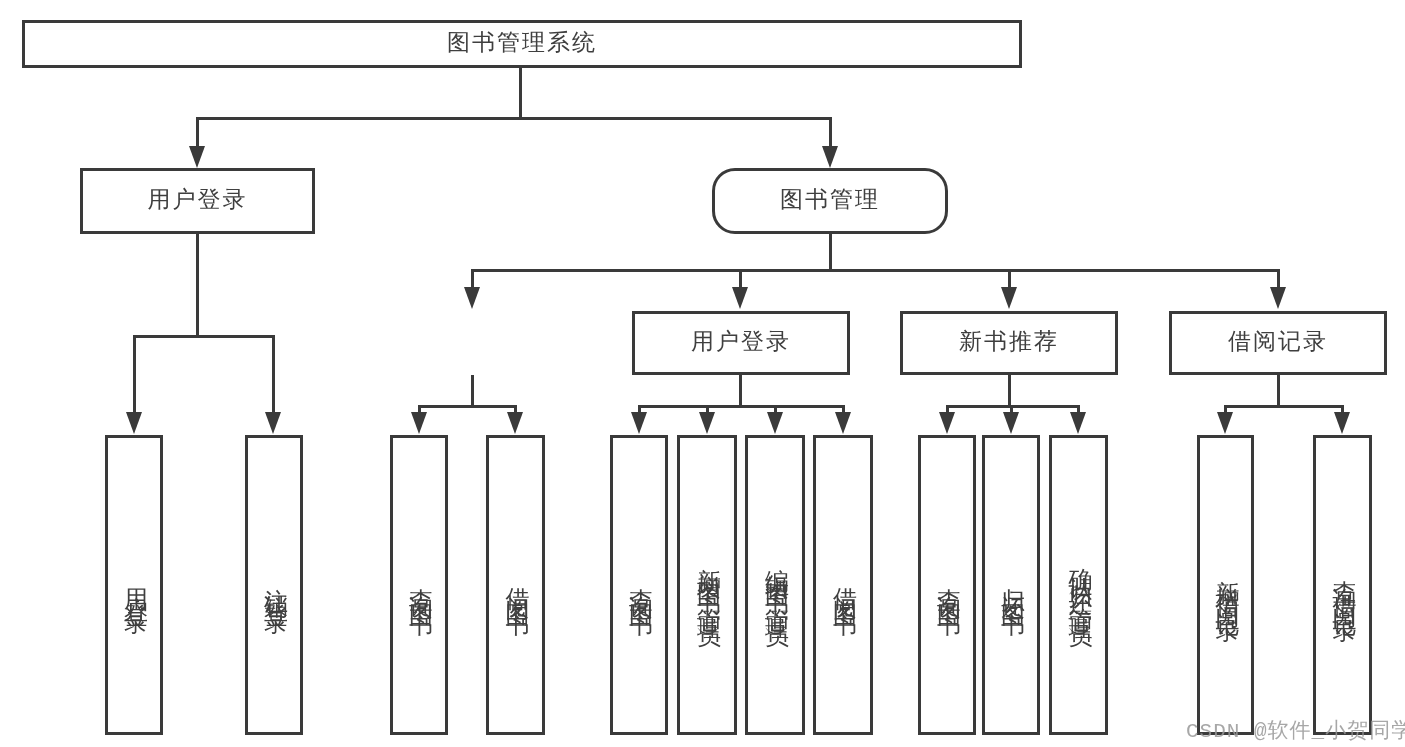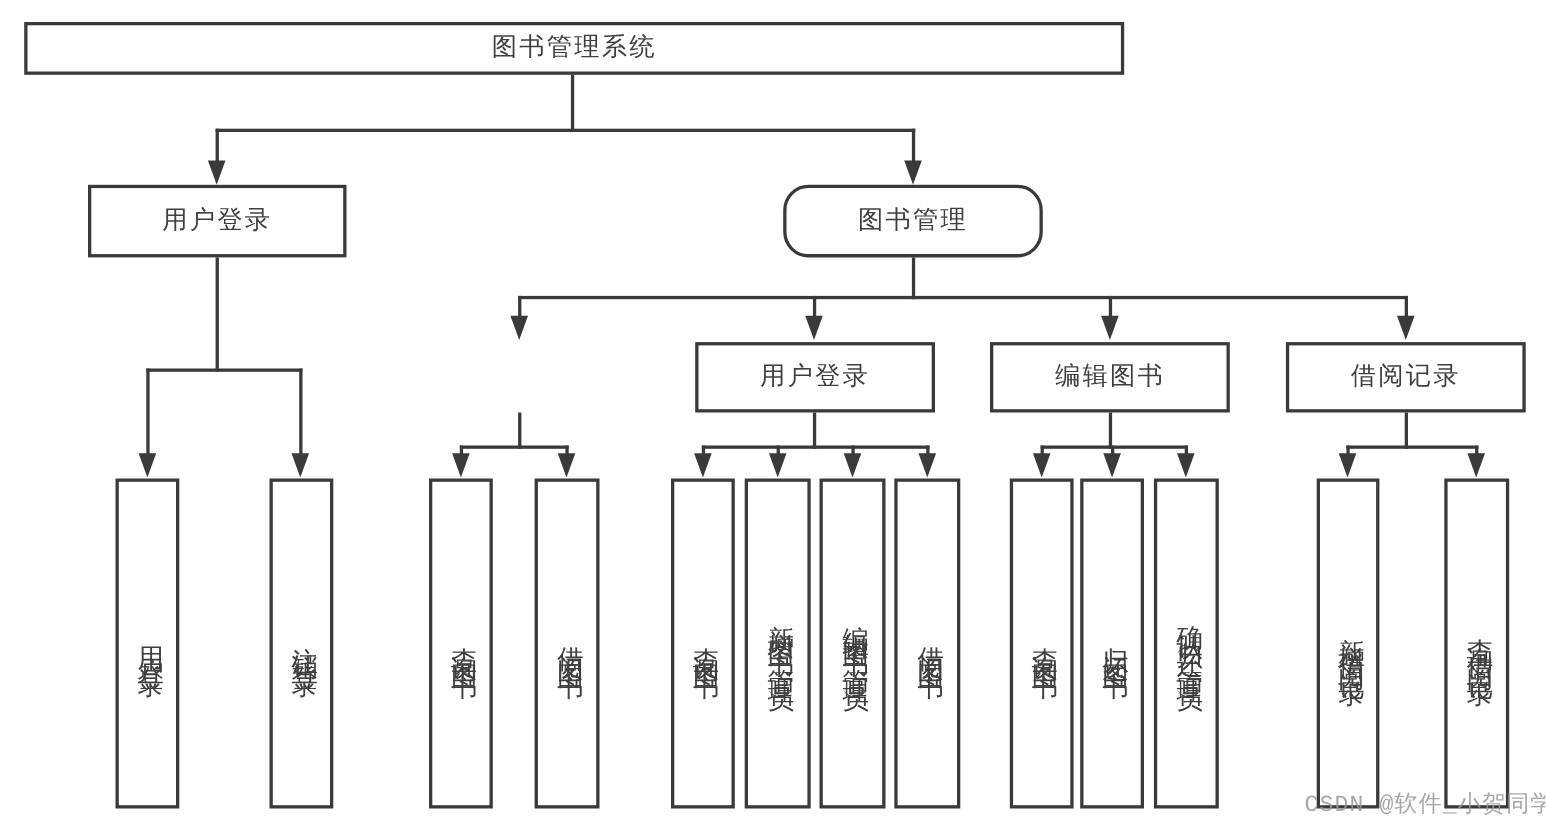"编辑图书" span { text: 编辑图书 -> 新书推荐 }
